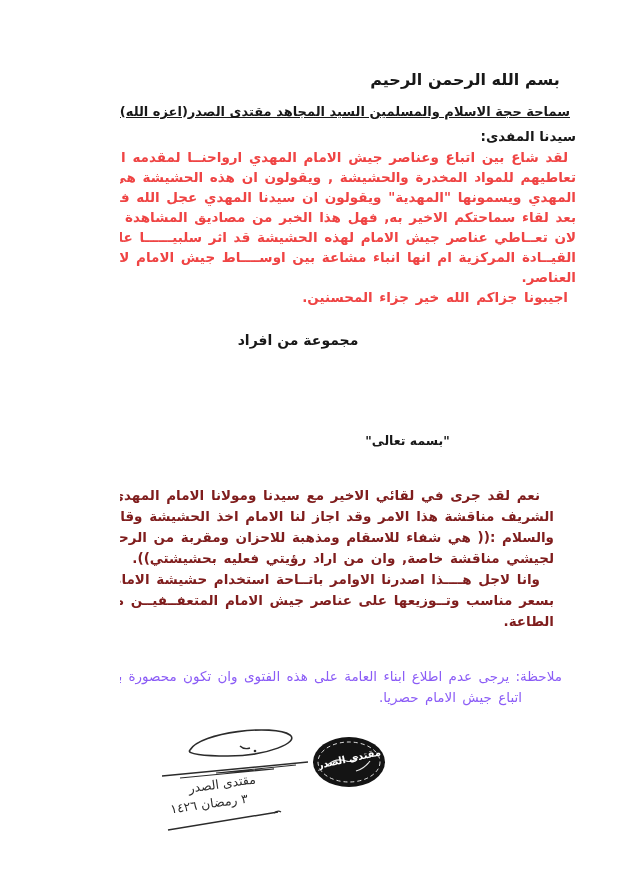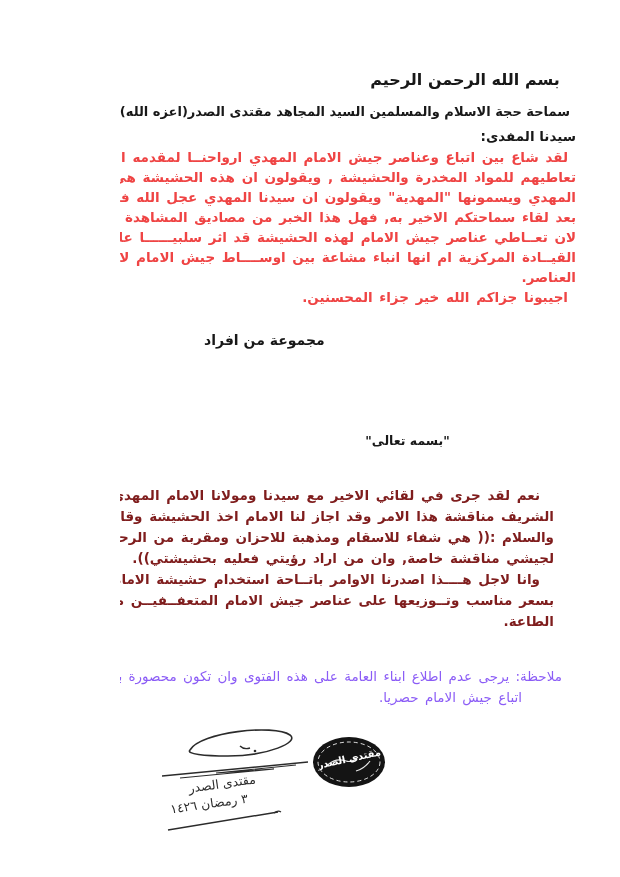"سماحة حجة الاسلام والمسلمين السيد" .addressee { text-decoration: none -> underline }
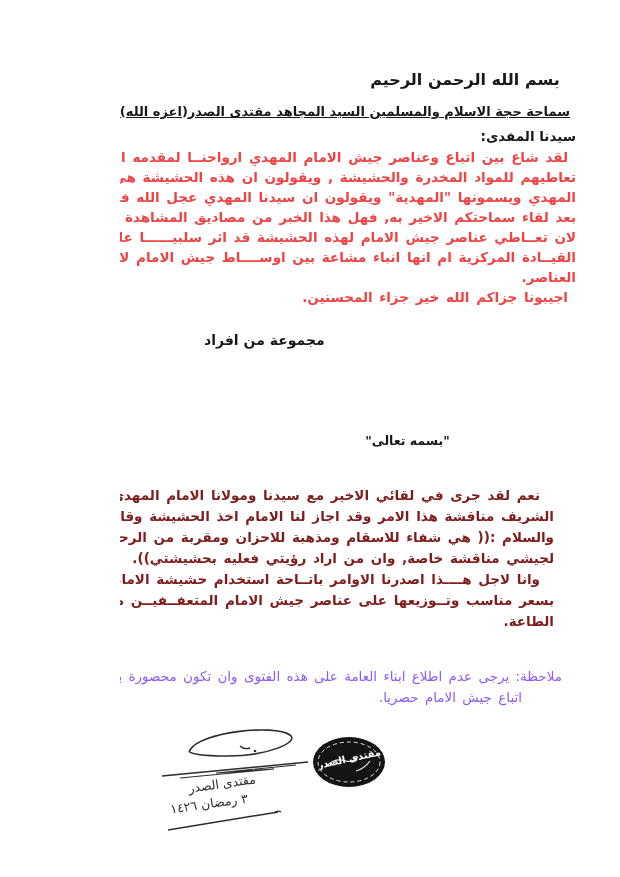"مجموعة من افراد" .sigblock { left: 84px -> 72px; text-align: left -> center }
